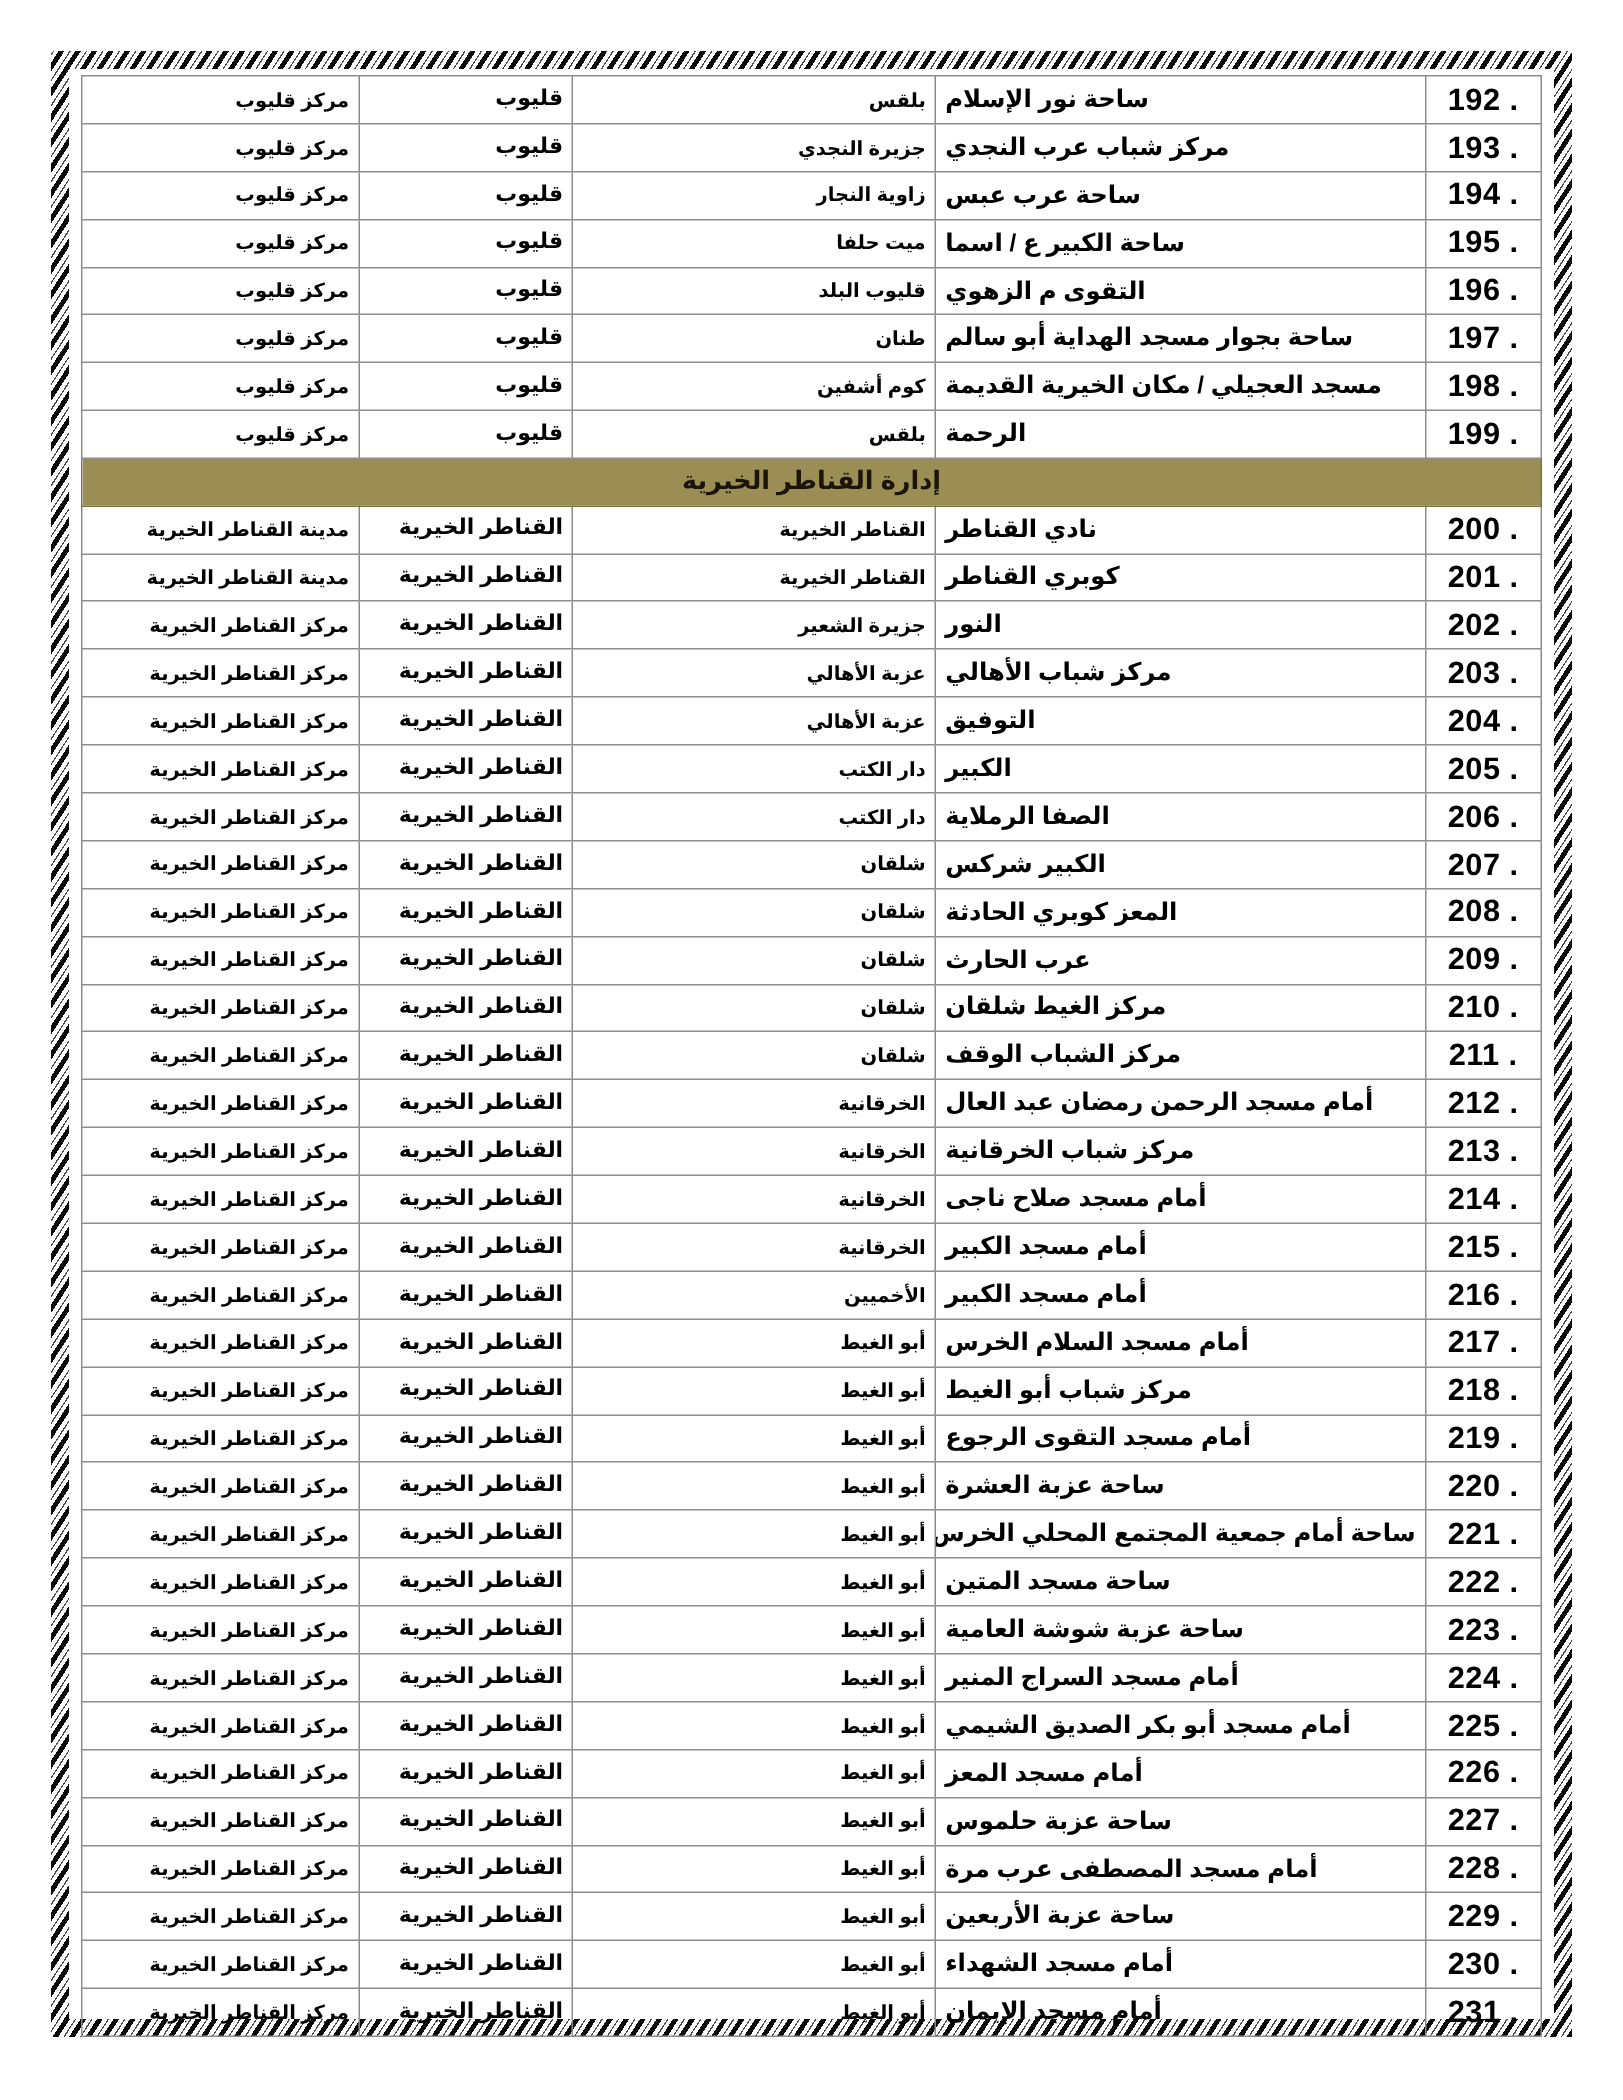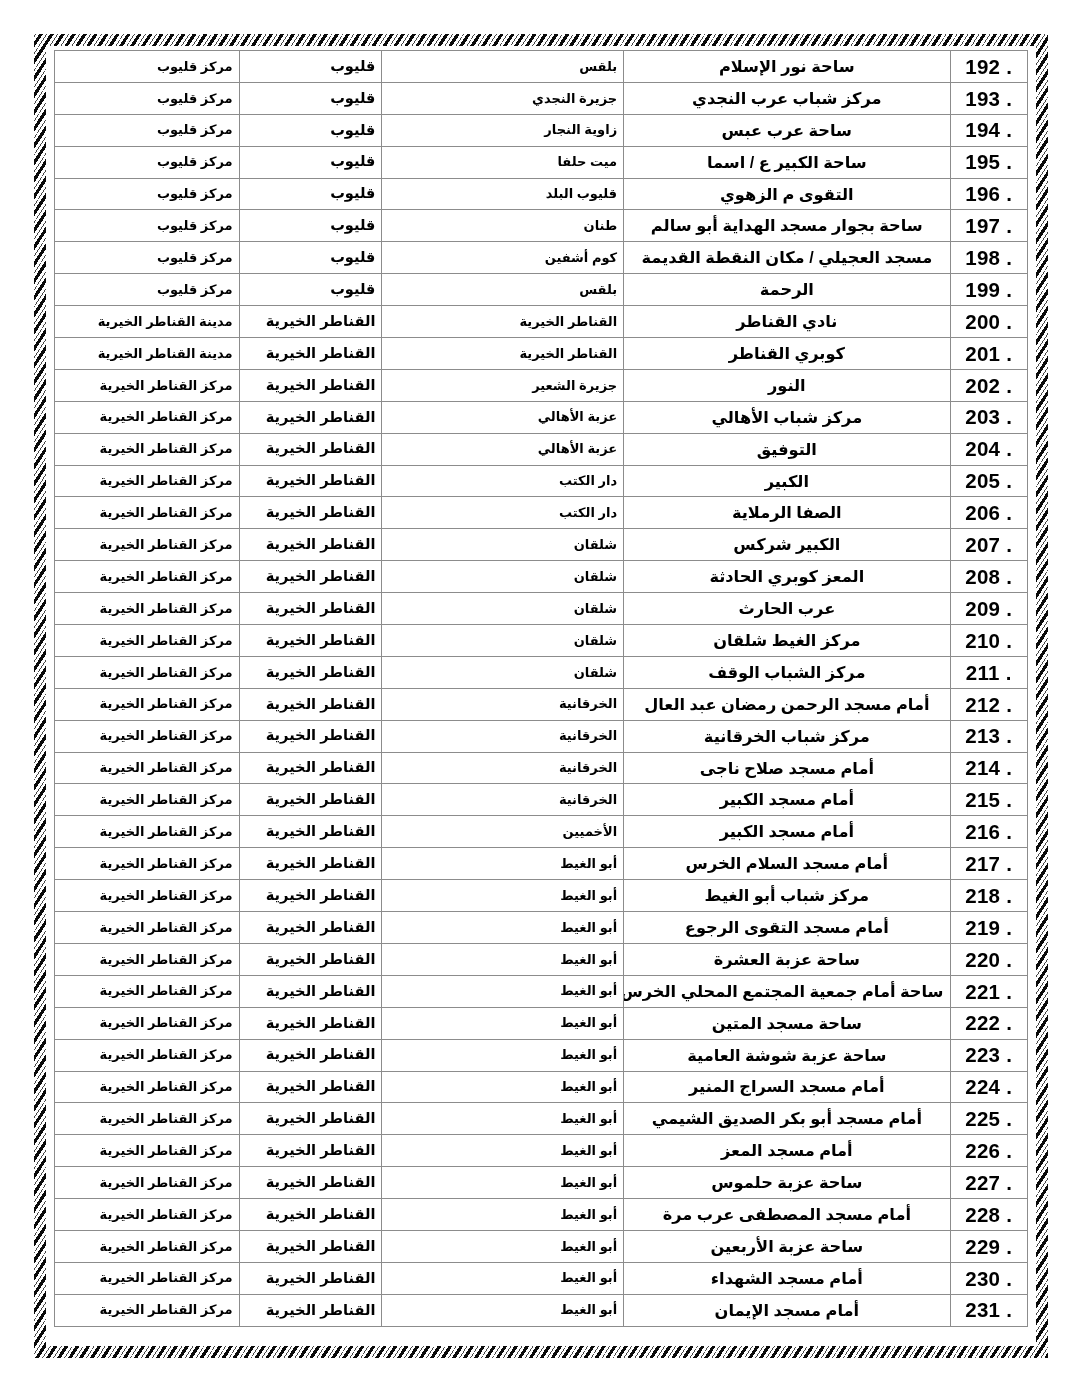"ساحة نور الإسلام" td.place { text-align: center -> left }
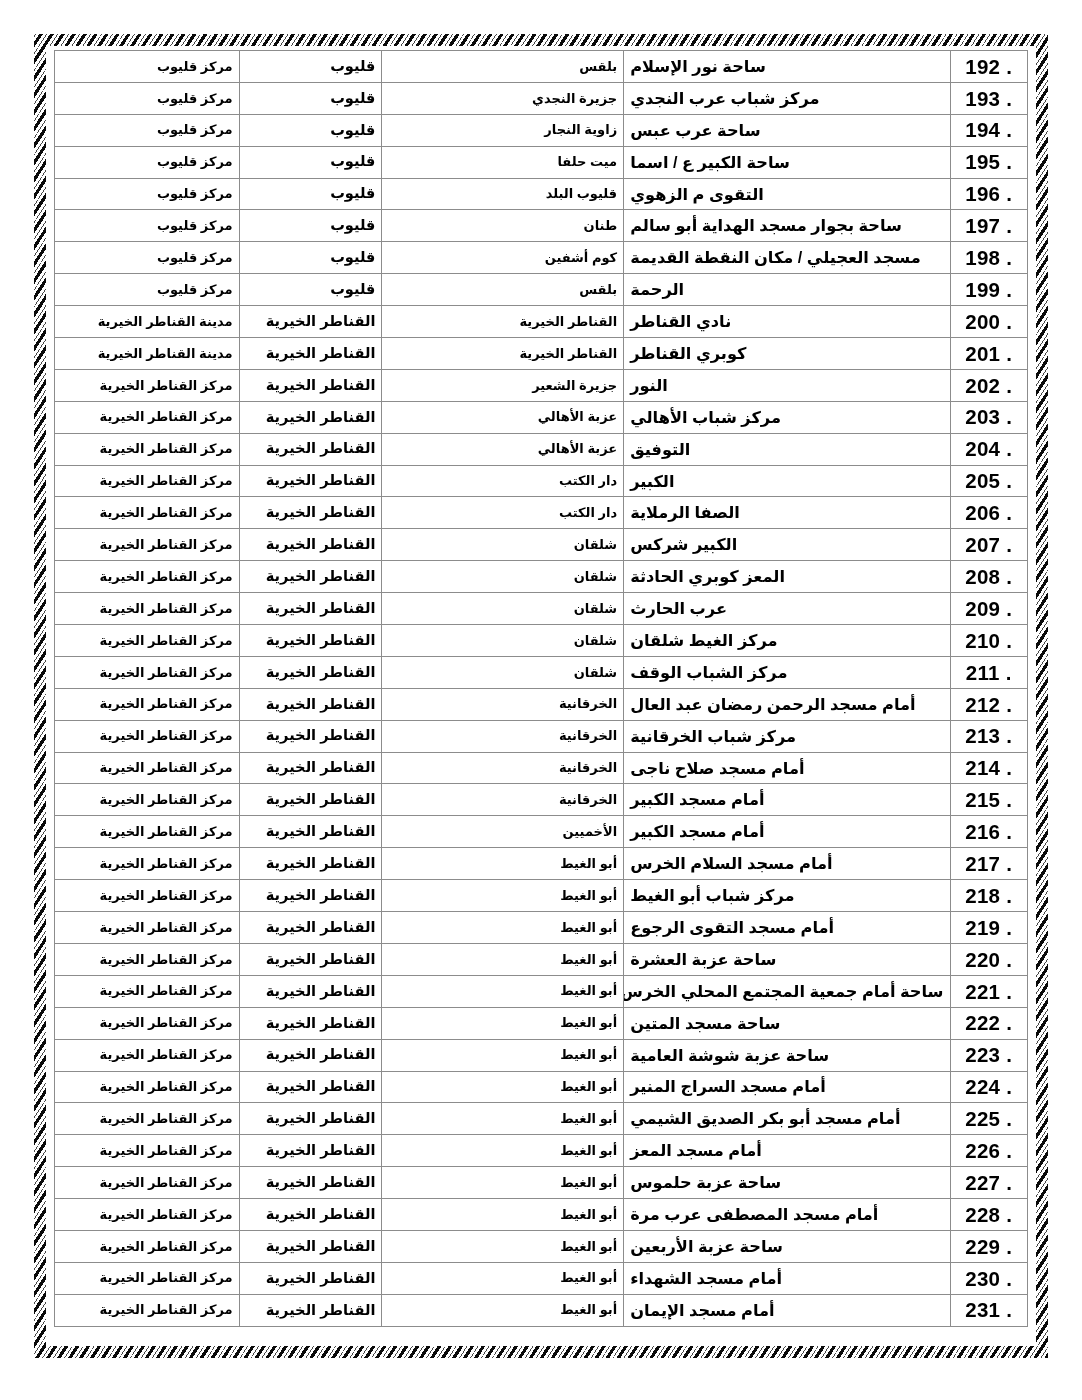"مسجد العجيلي / مكان النقطة" td.place { text: النقطة -> الخيرية }
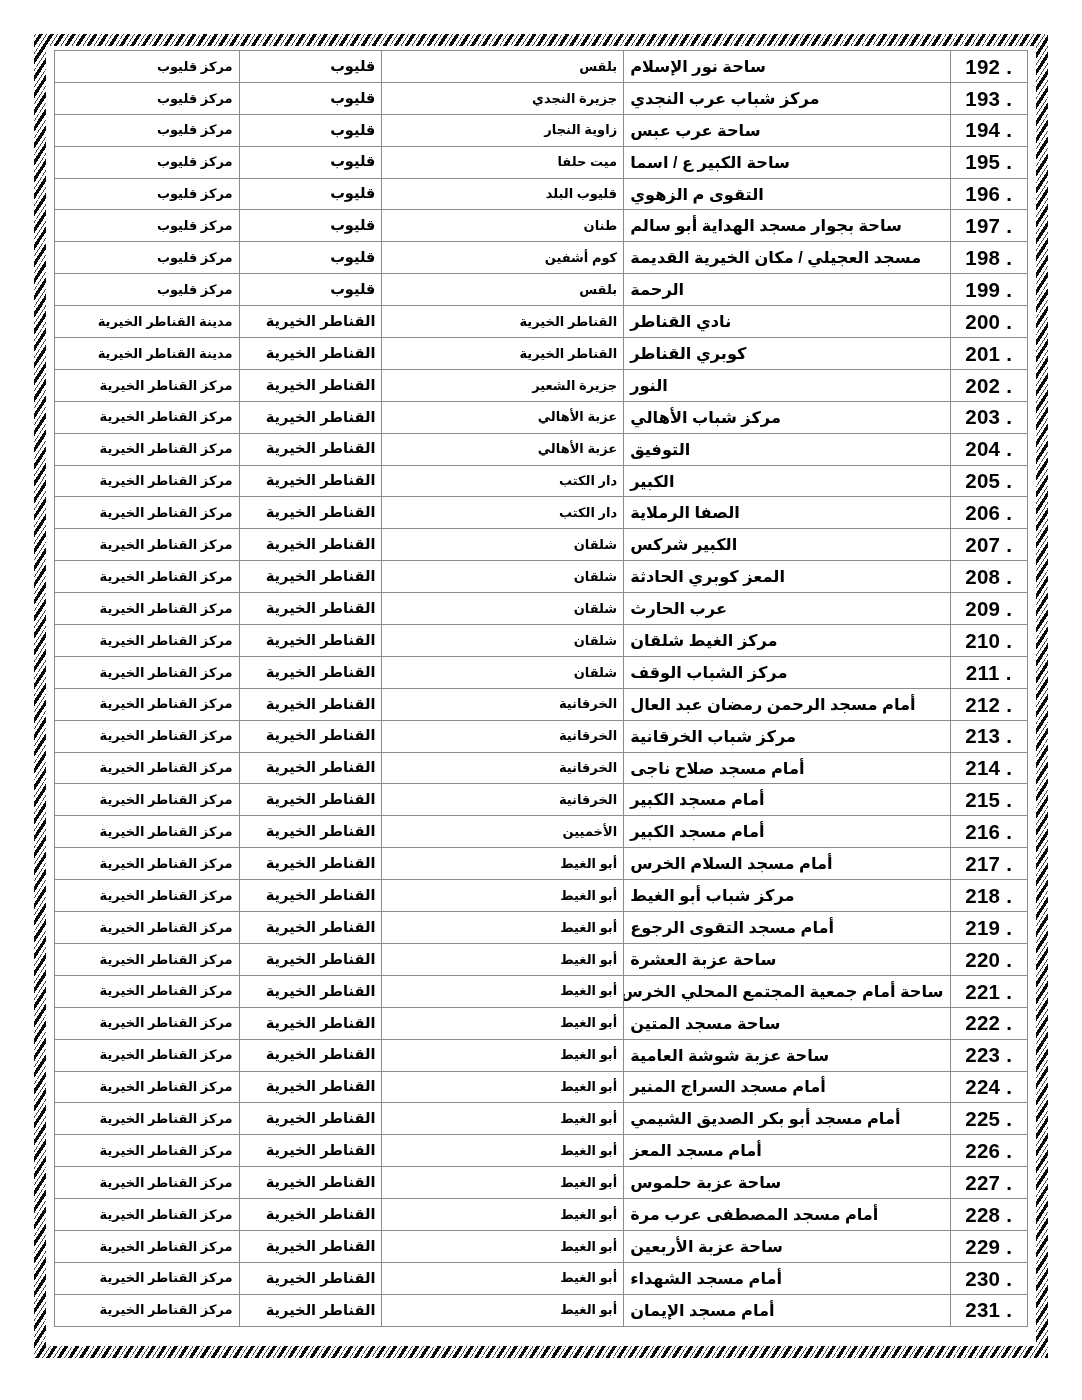"إدارة القناطر الخيرية" tr.section-row { html: none -> <tr> <td>إدارة القناطر الخيرية</td> </tr> }
